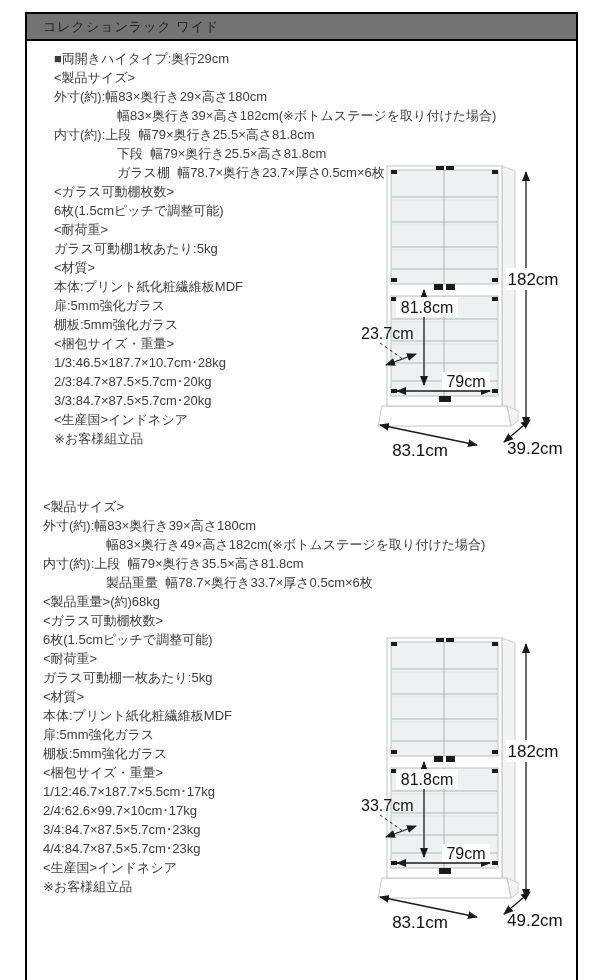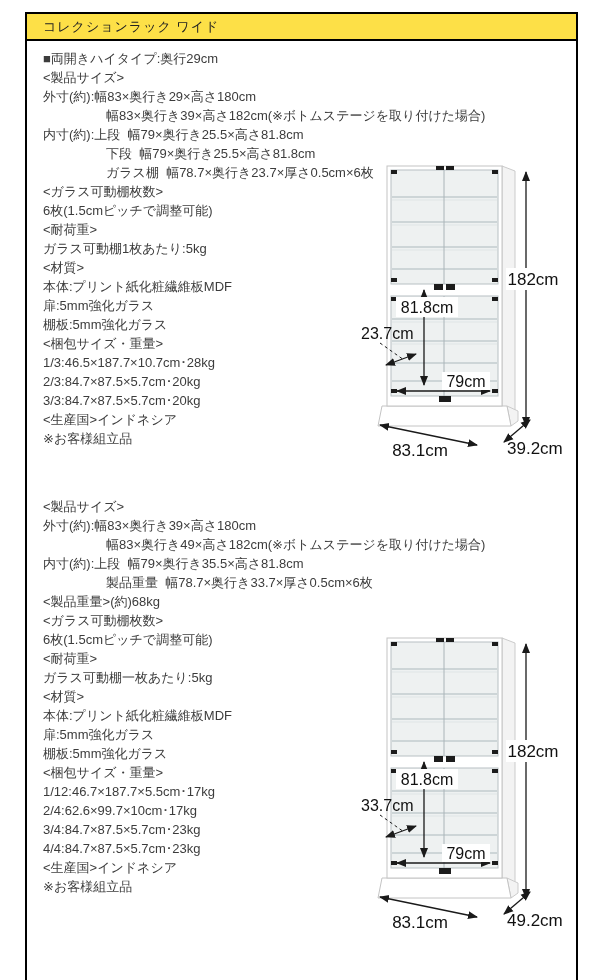"コレクションラック ワイド" .titlebar { background: #fde047 -> #737373 }
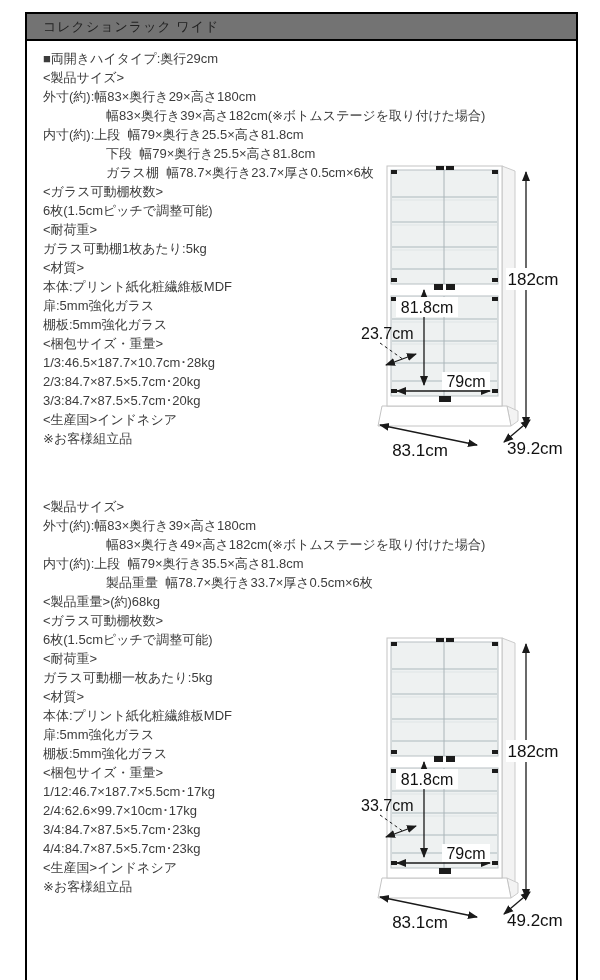"■両開きハイタイプ:奥行29cm" .sec1 { padding-left: none -> 11px }
